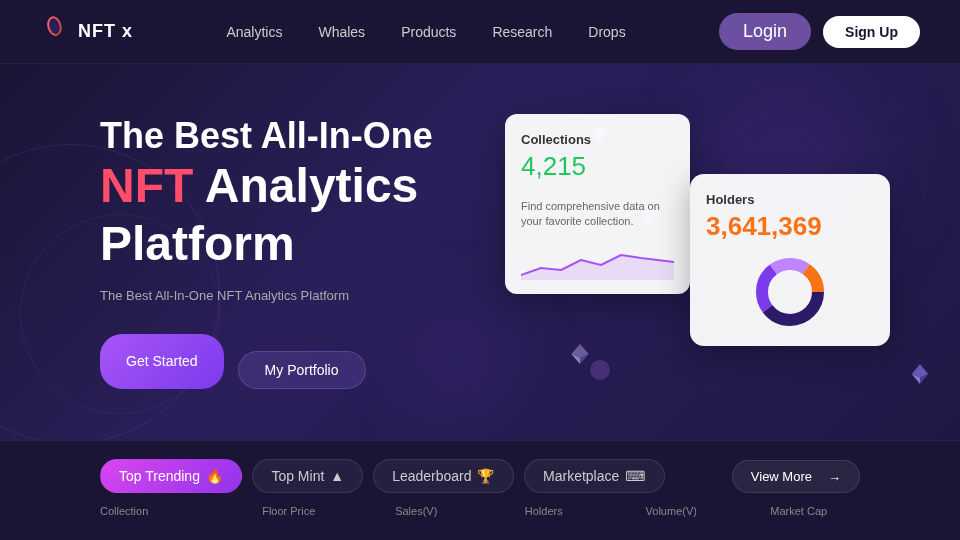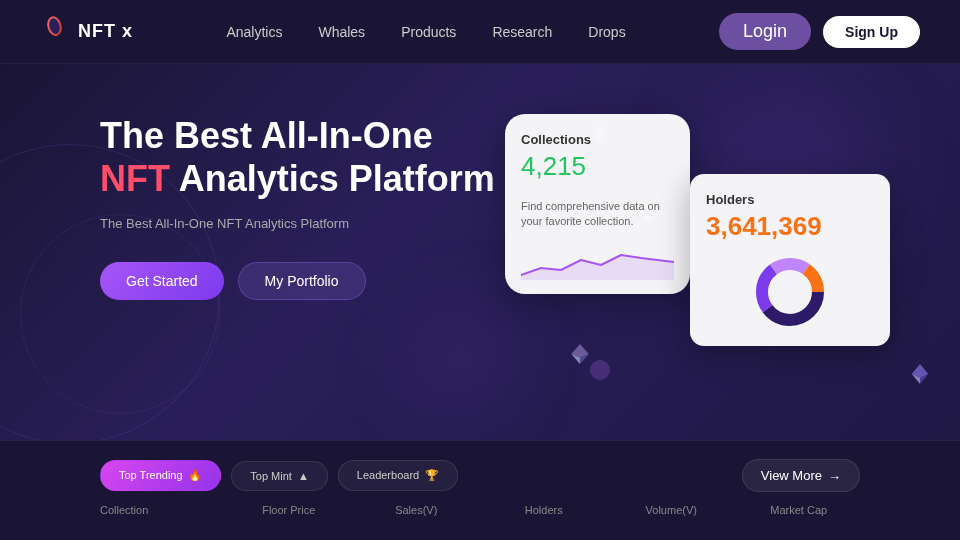"Collections" .card-collections { border-radius: 20px -> 12px }
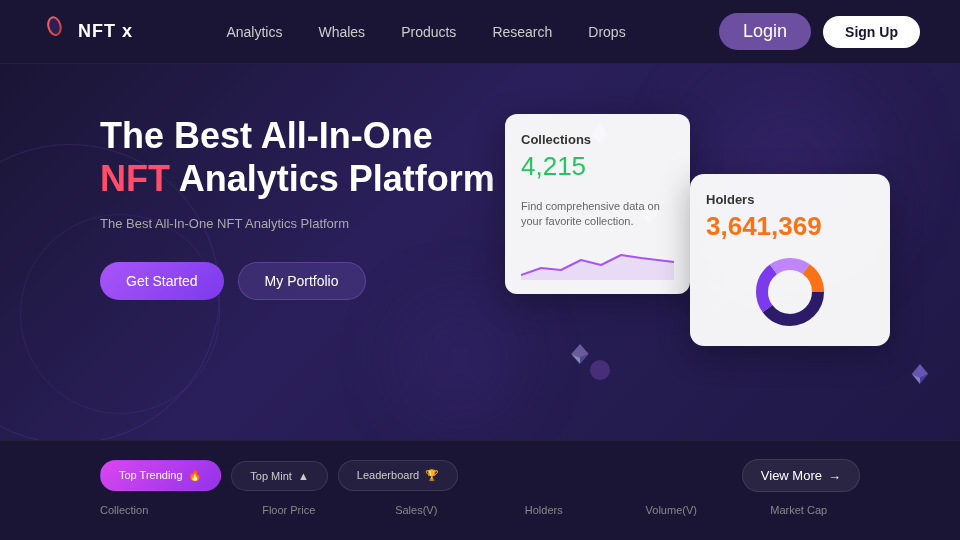"NFT Analytics Platform" .hero-title-2 { font-size: 36px -> 48px }
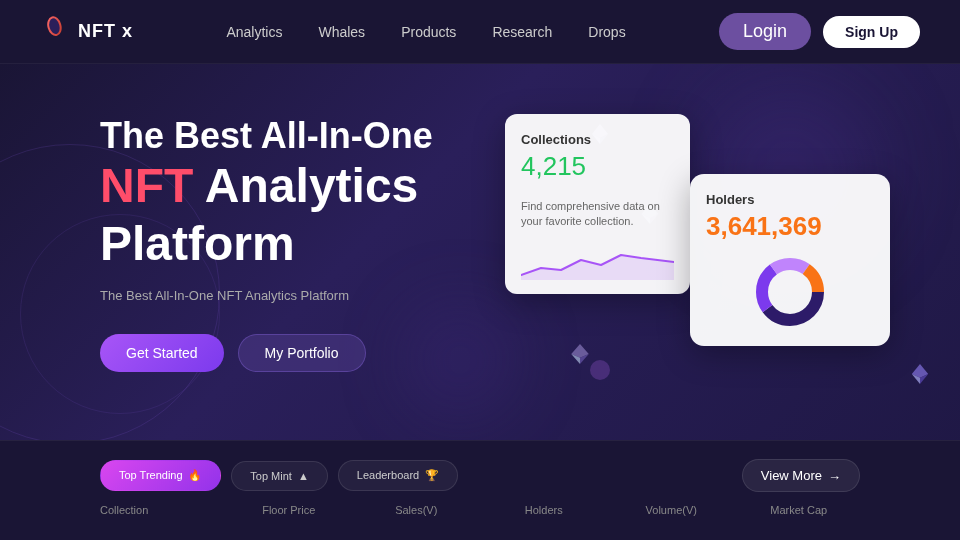"My Portfolio" .btn-portfolio { margin-top: none -> 17px }
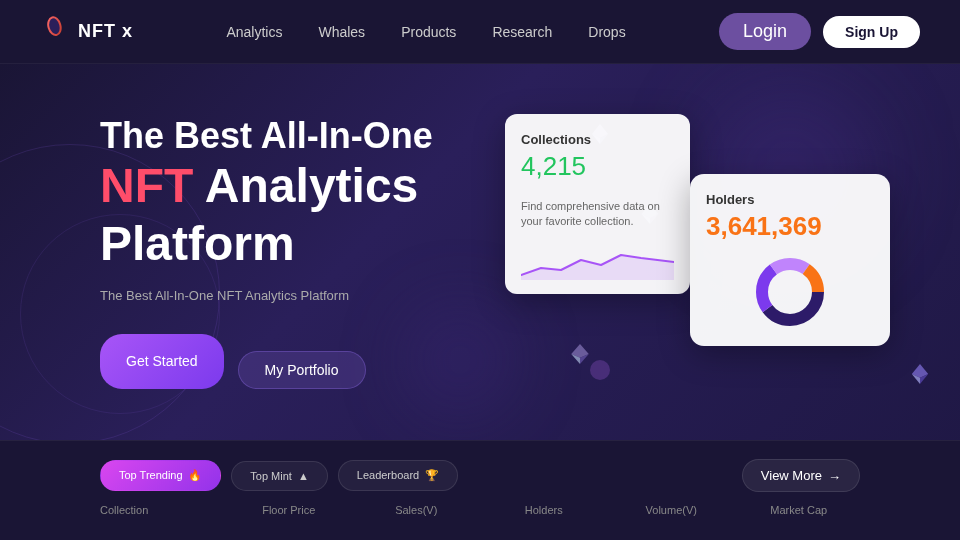"Top Trending" .tab-pill { font-size: 11px -> 14px }
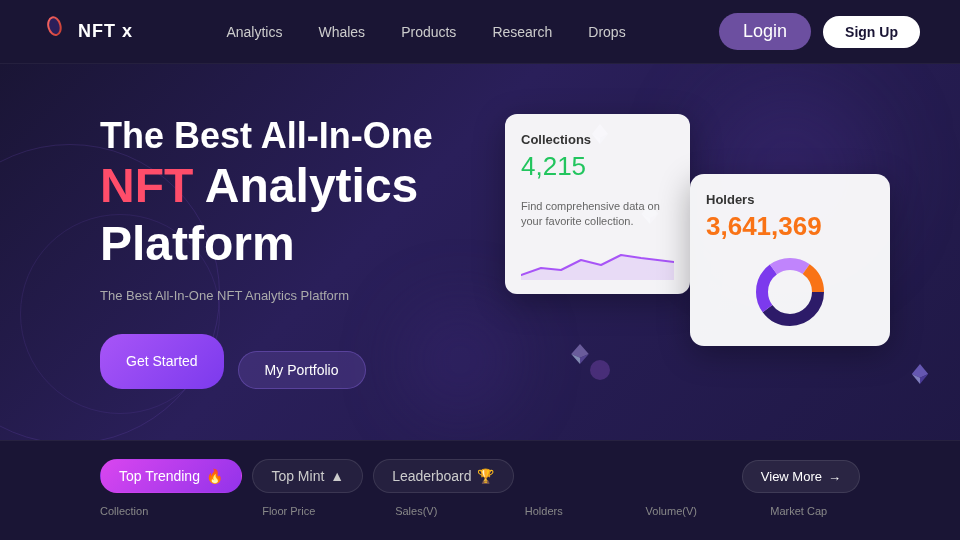"Marketplace" div.tab-pill { html: none -> <div> <span>Marketplace</span> <span>⌨</span> </div> }
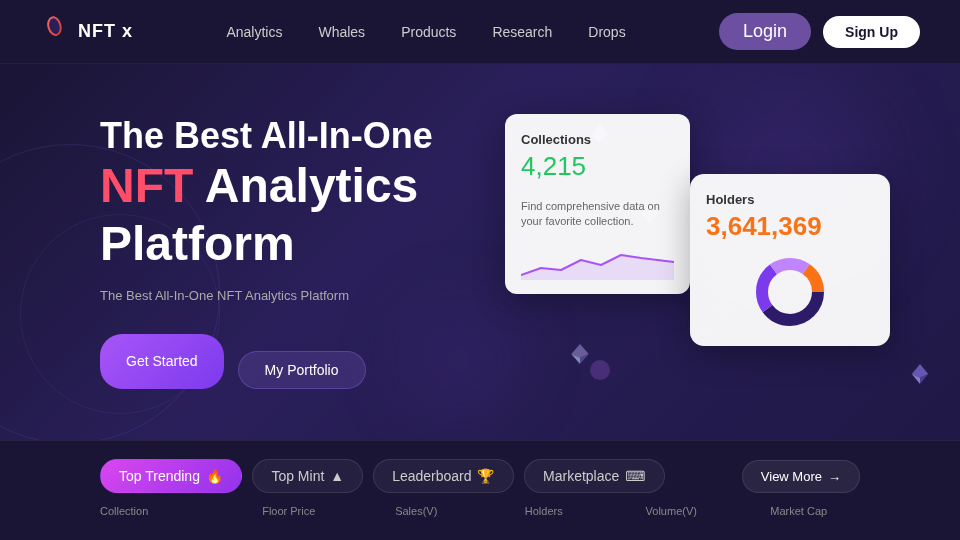"View More" .btn-view-more { gap: 6px -> 16px }
